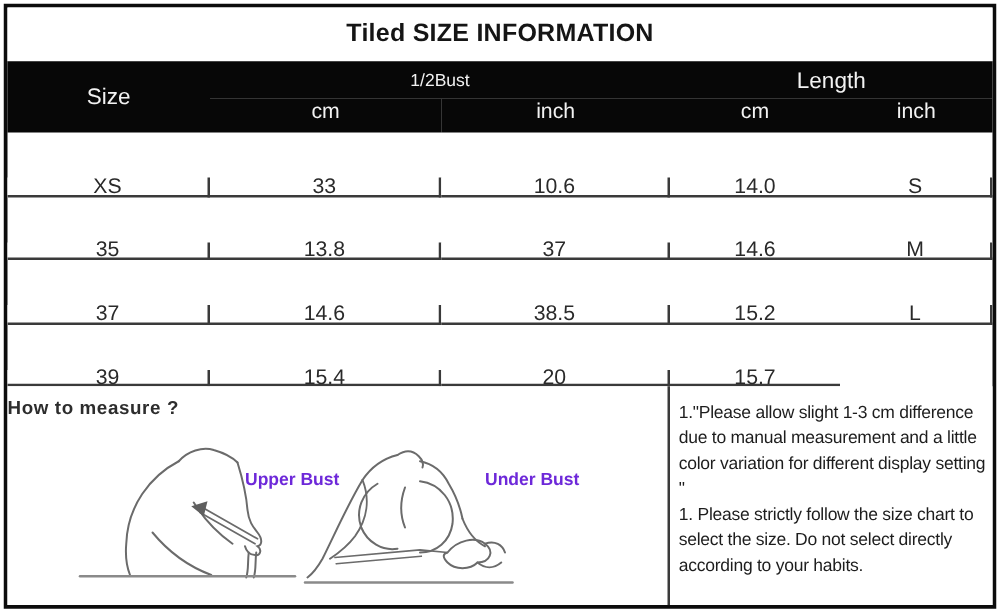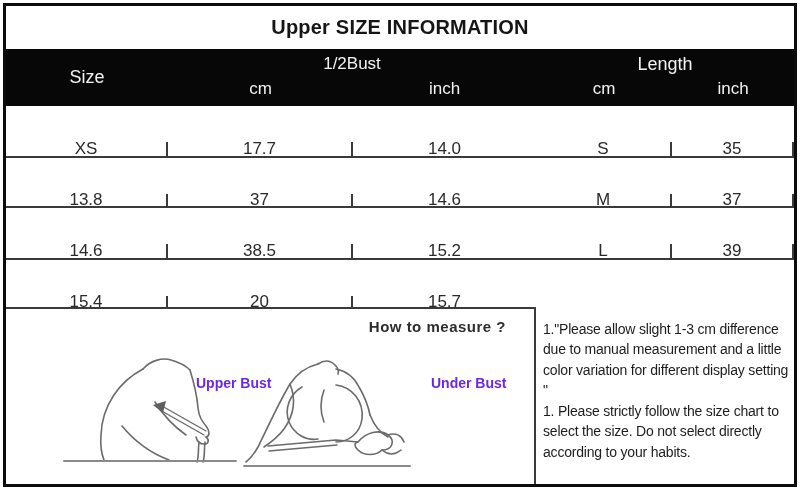"Upper SIZE INFORMATION" div.cell { text: Upper -> Tiled }
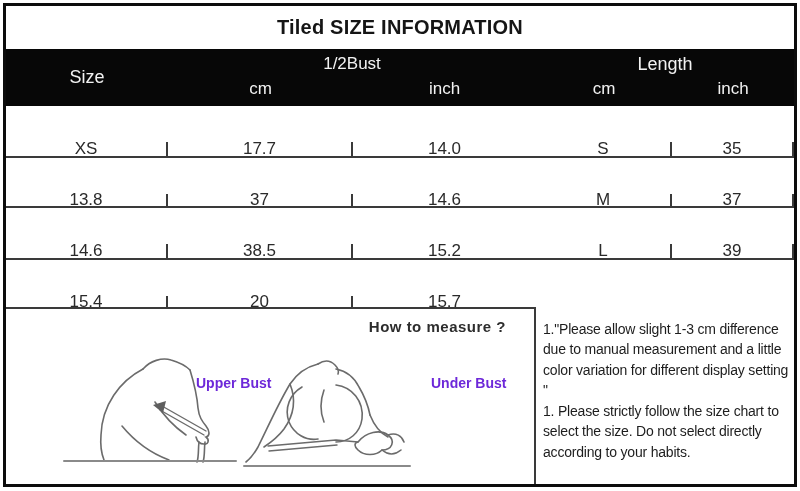"1/2Bust" .hdr-bust { font-size: 17px -> 14px }
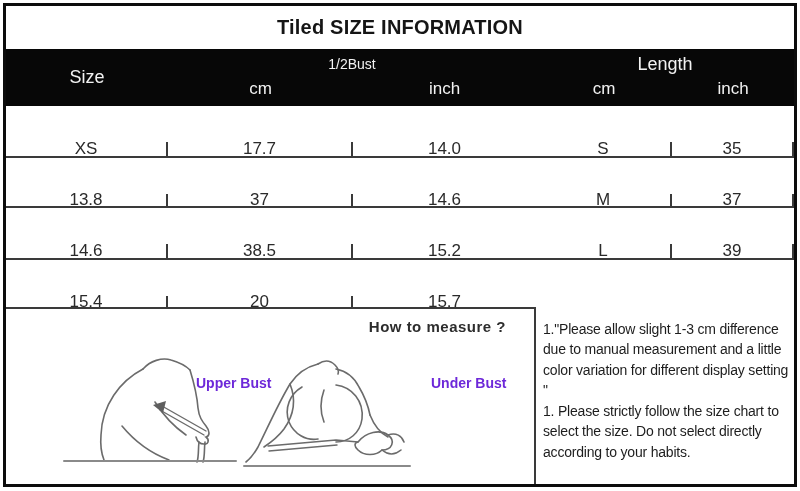"33" div.cell { html: none -> <div>33</div> }
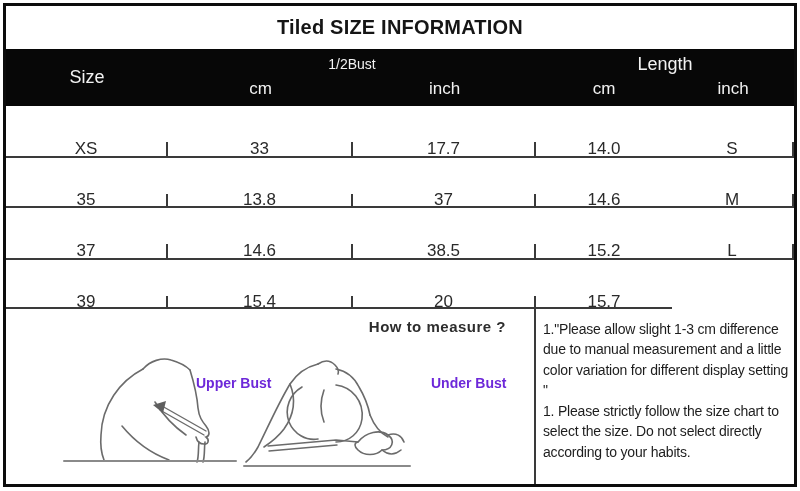"17.7" div.cell { text: 17.7 -> 10.6 }
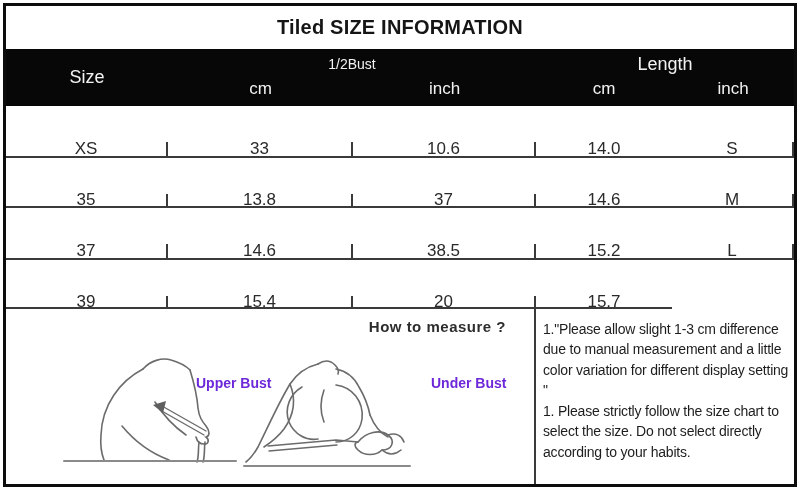"How to measure ?" .measure-heading { text-align: right -> left }
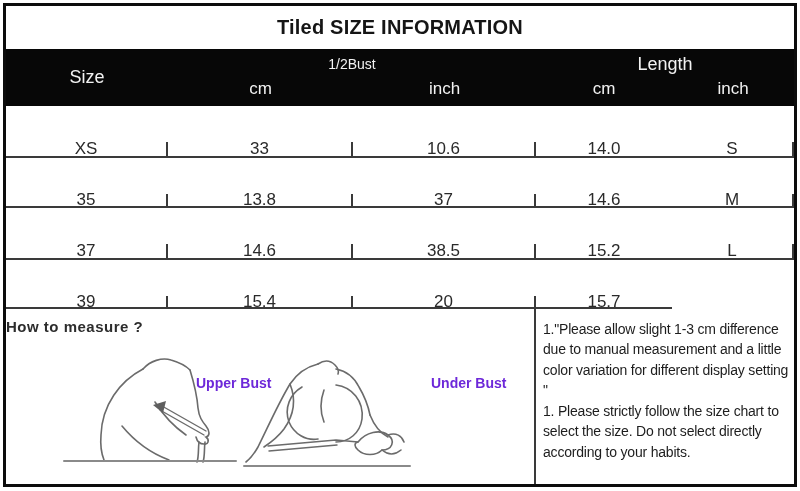"Under Bust" .label-under { margin-left: 43px -> none }
